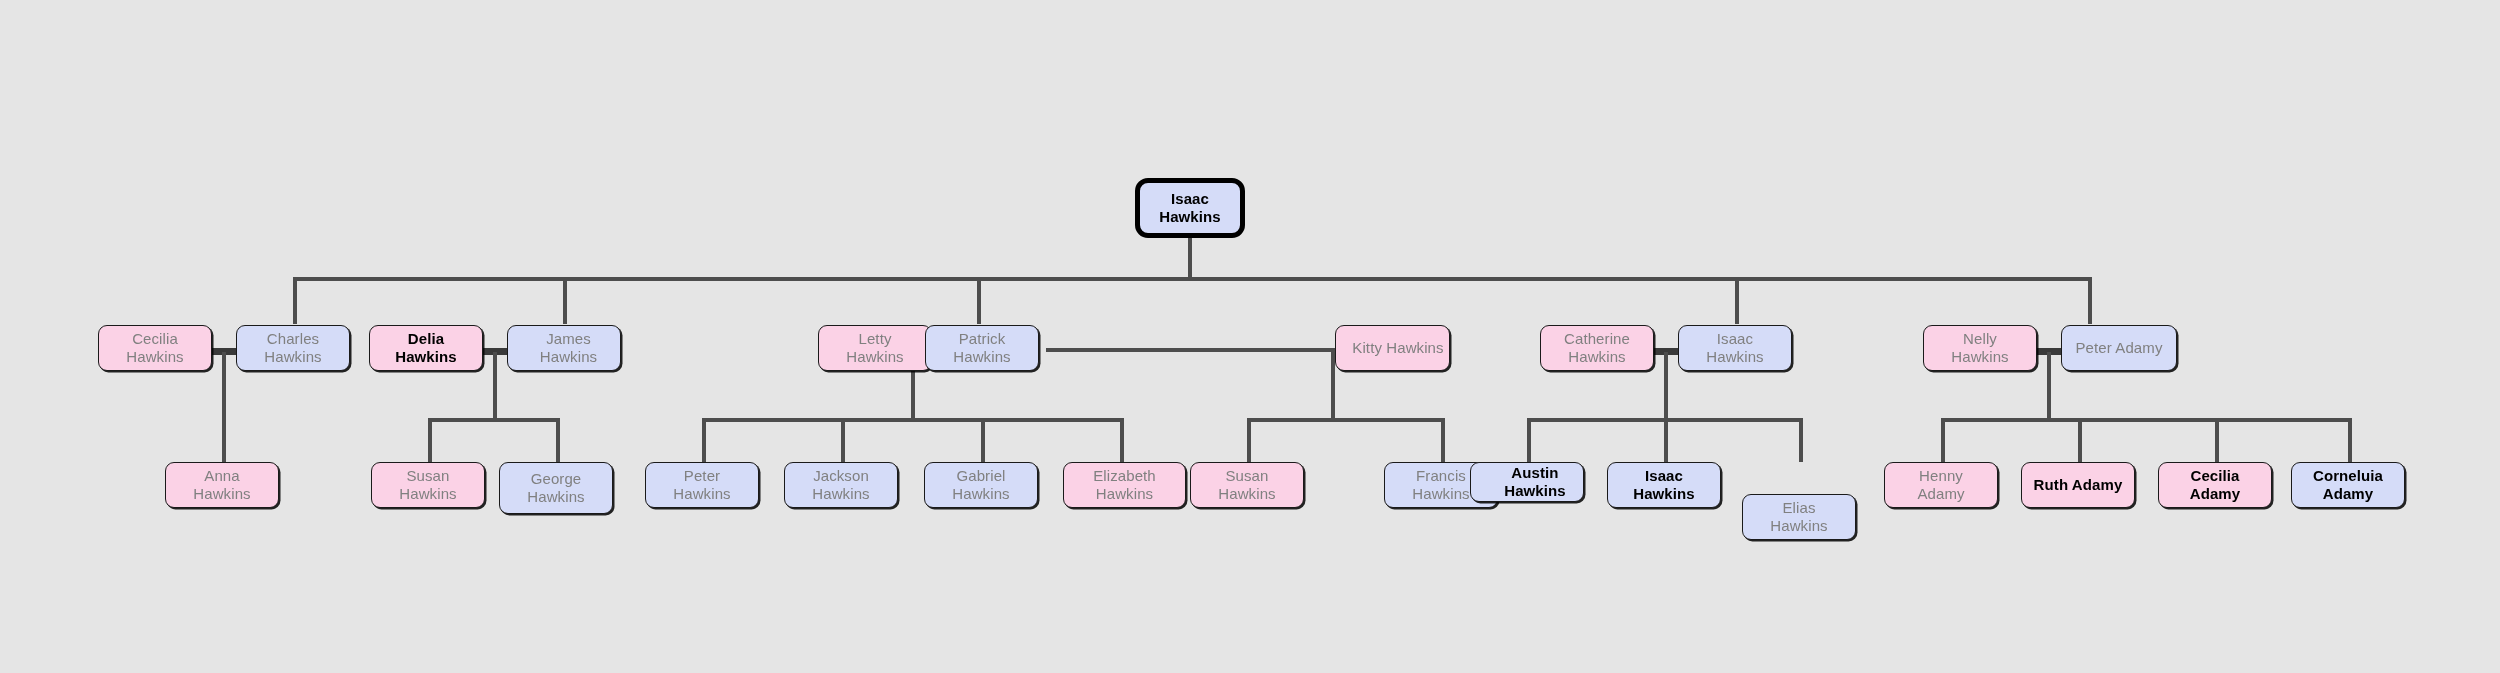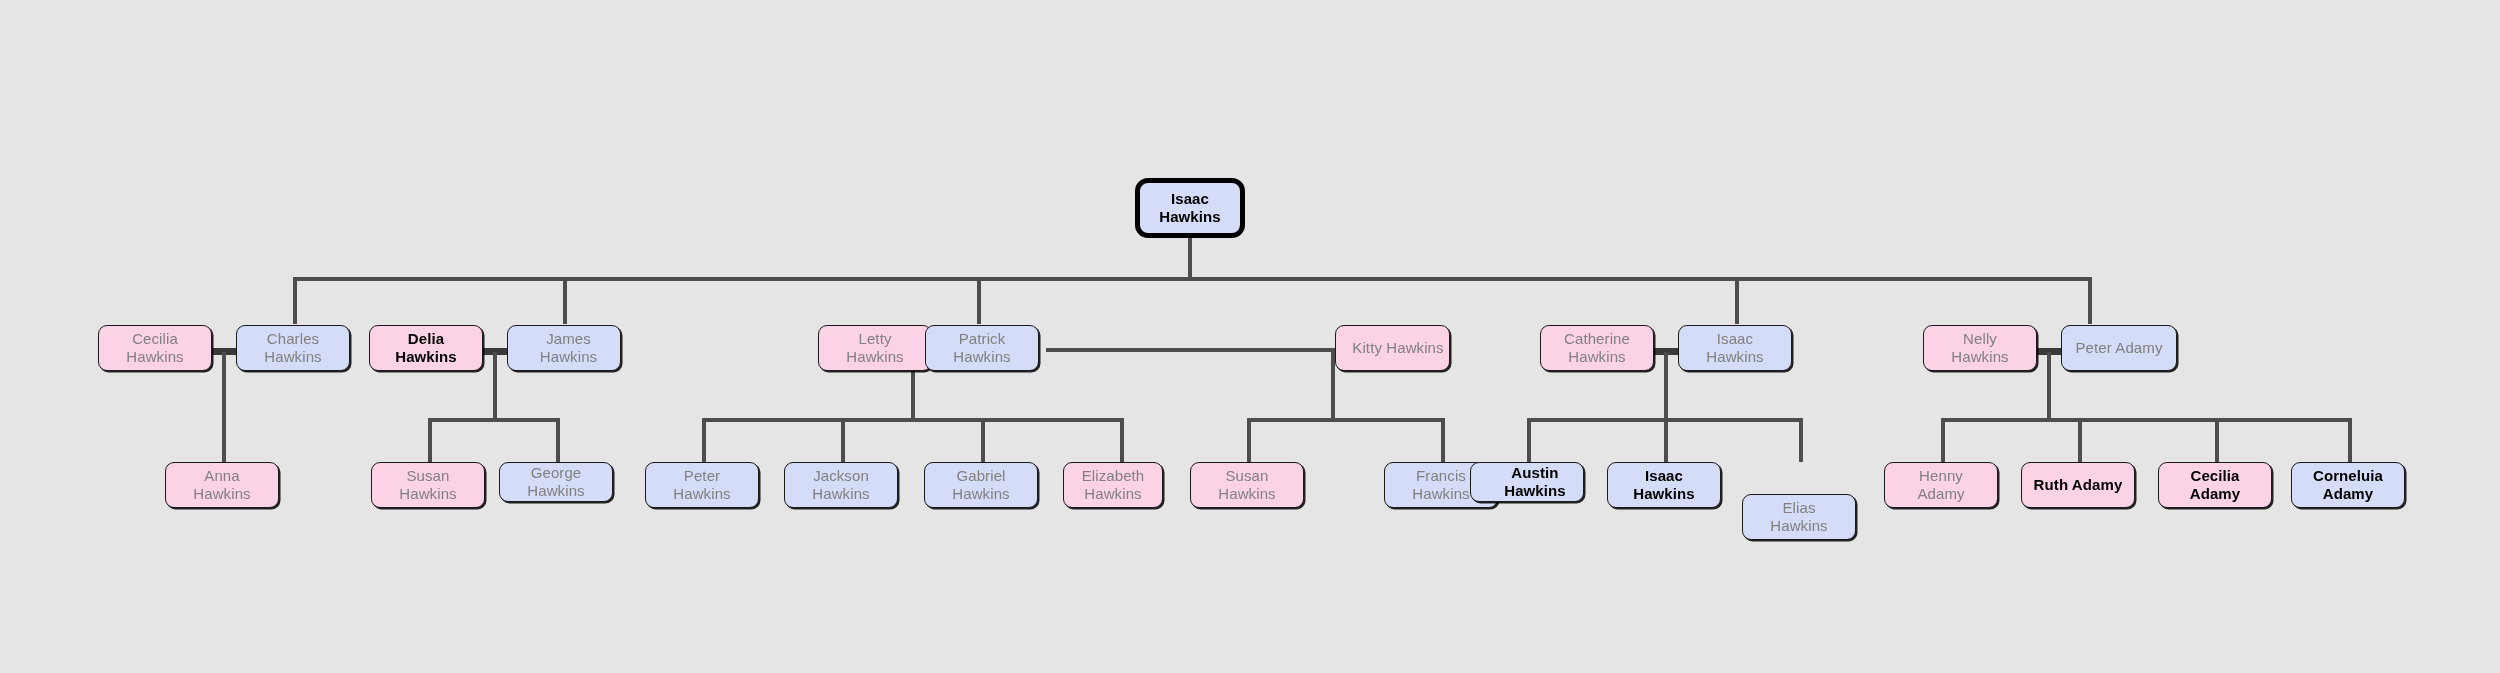"George" div.node { height: 40px -> 52px }
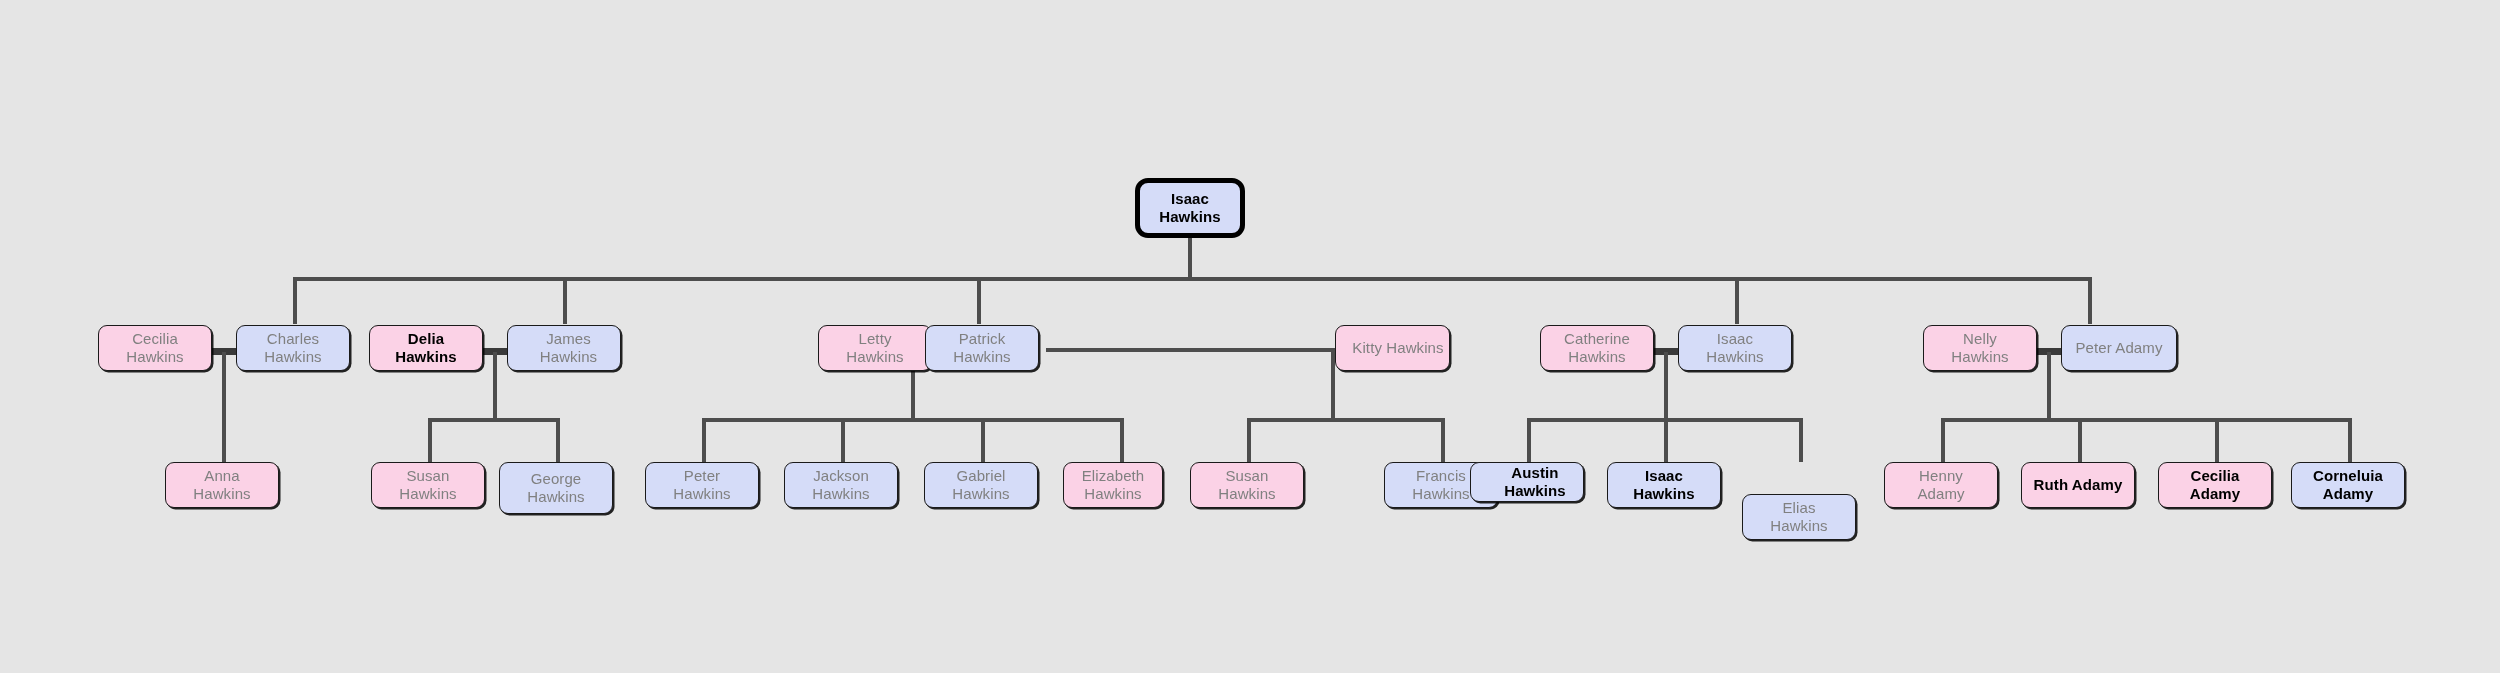"Elizabeth" div.node { width: 100px -> 123px }
